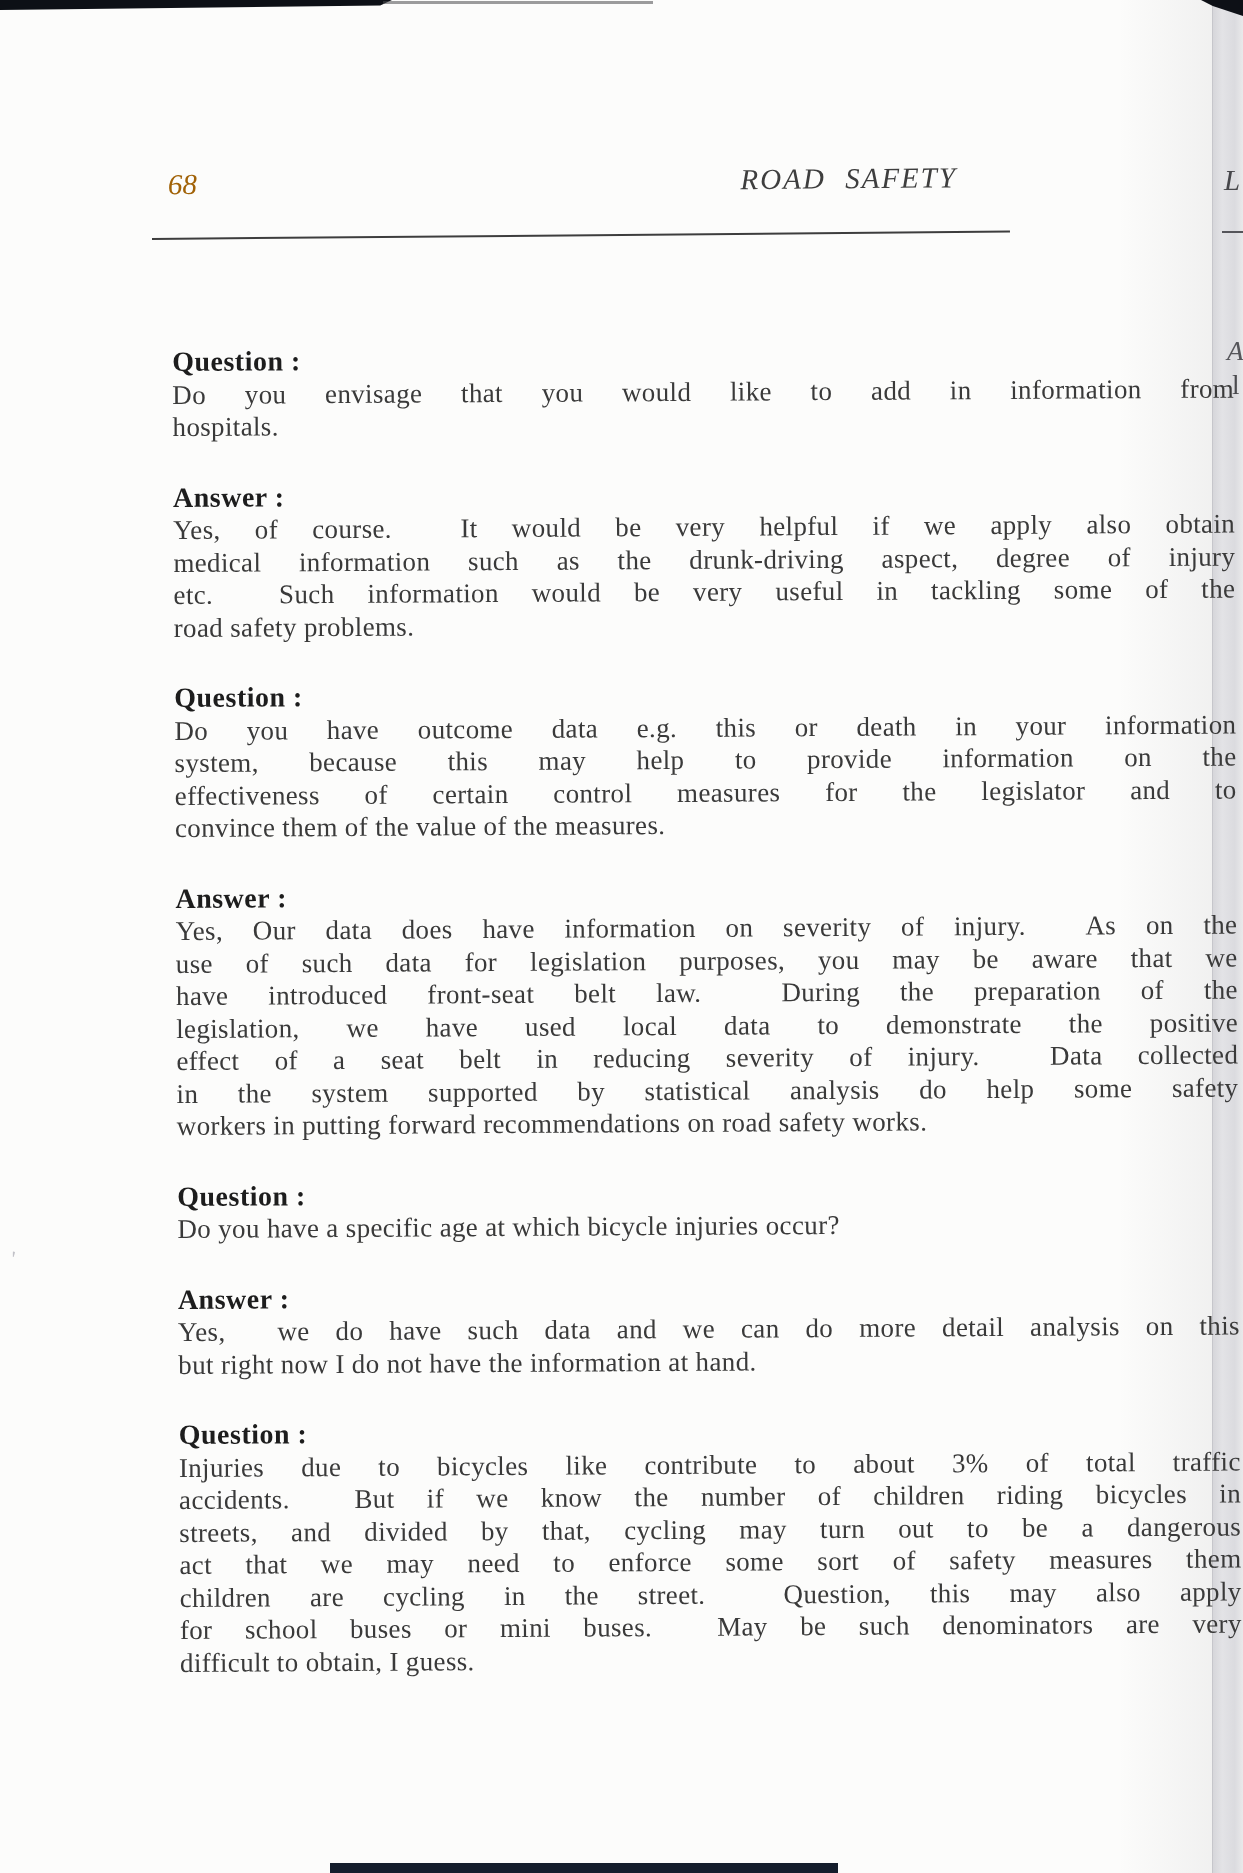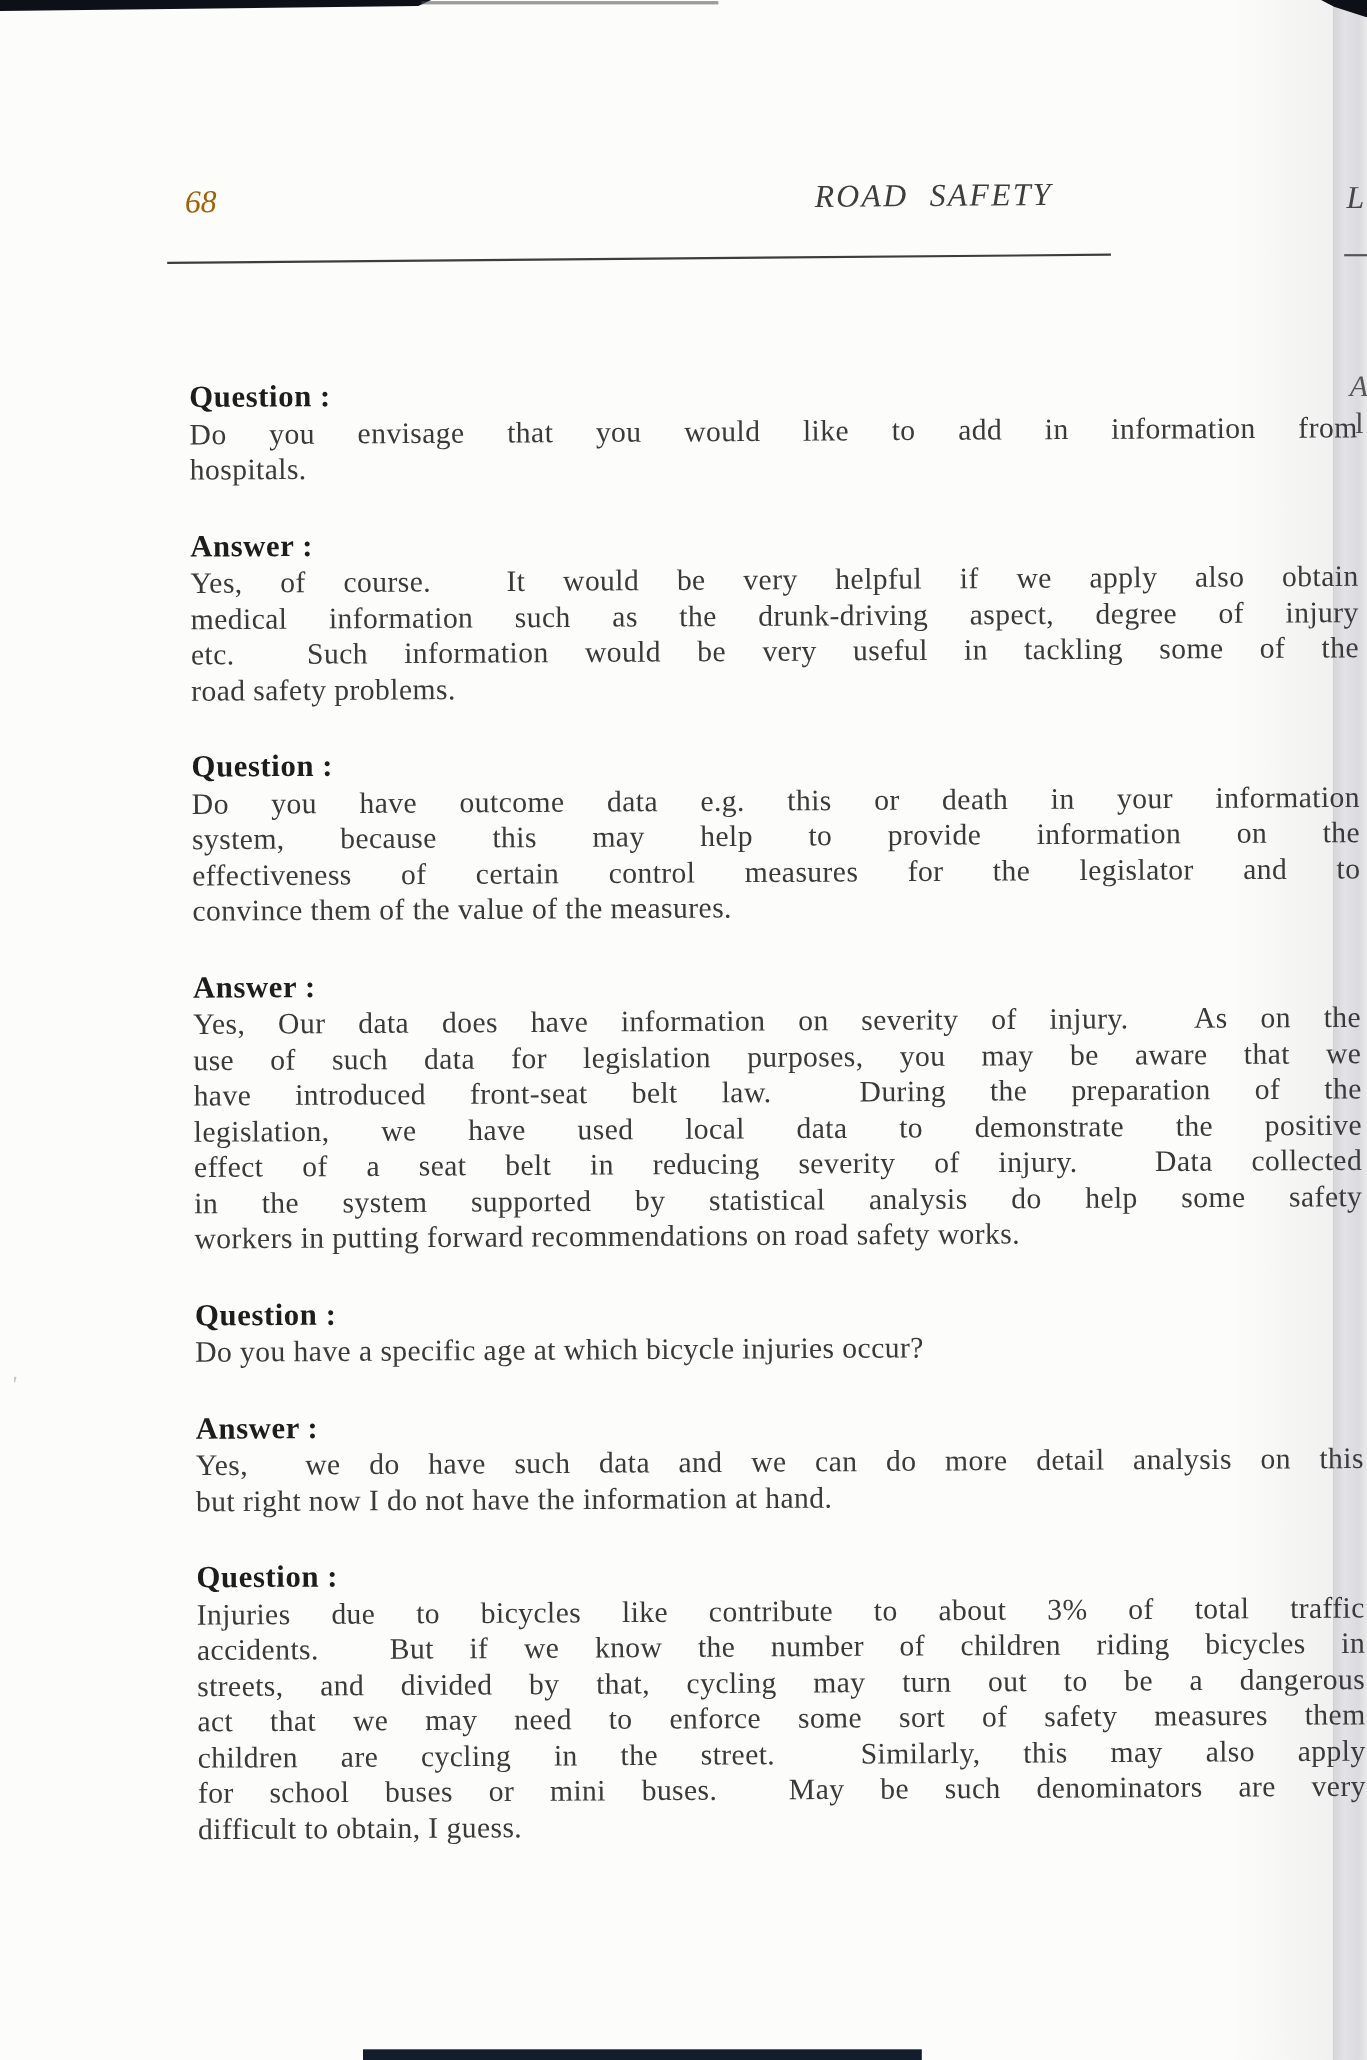"Similarly," span { text: Similarly -> Question }
